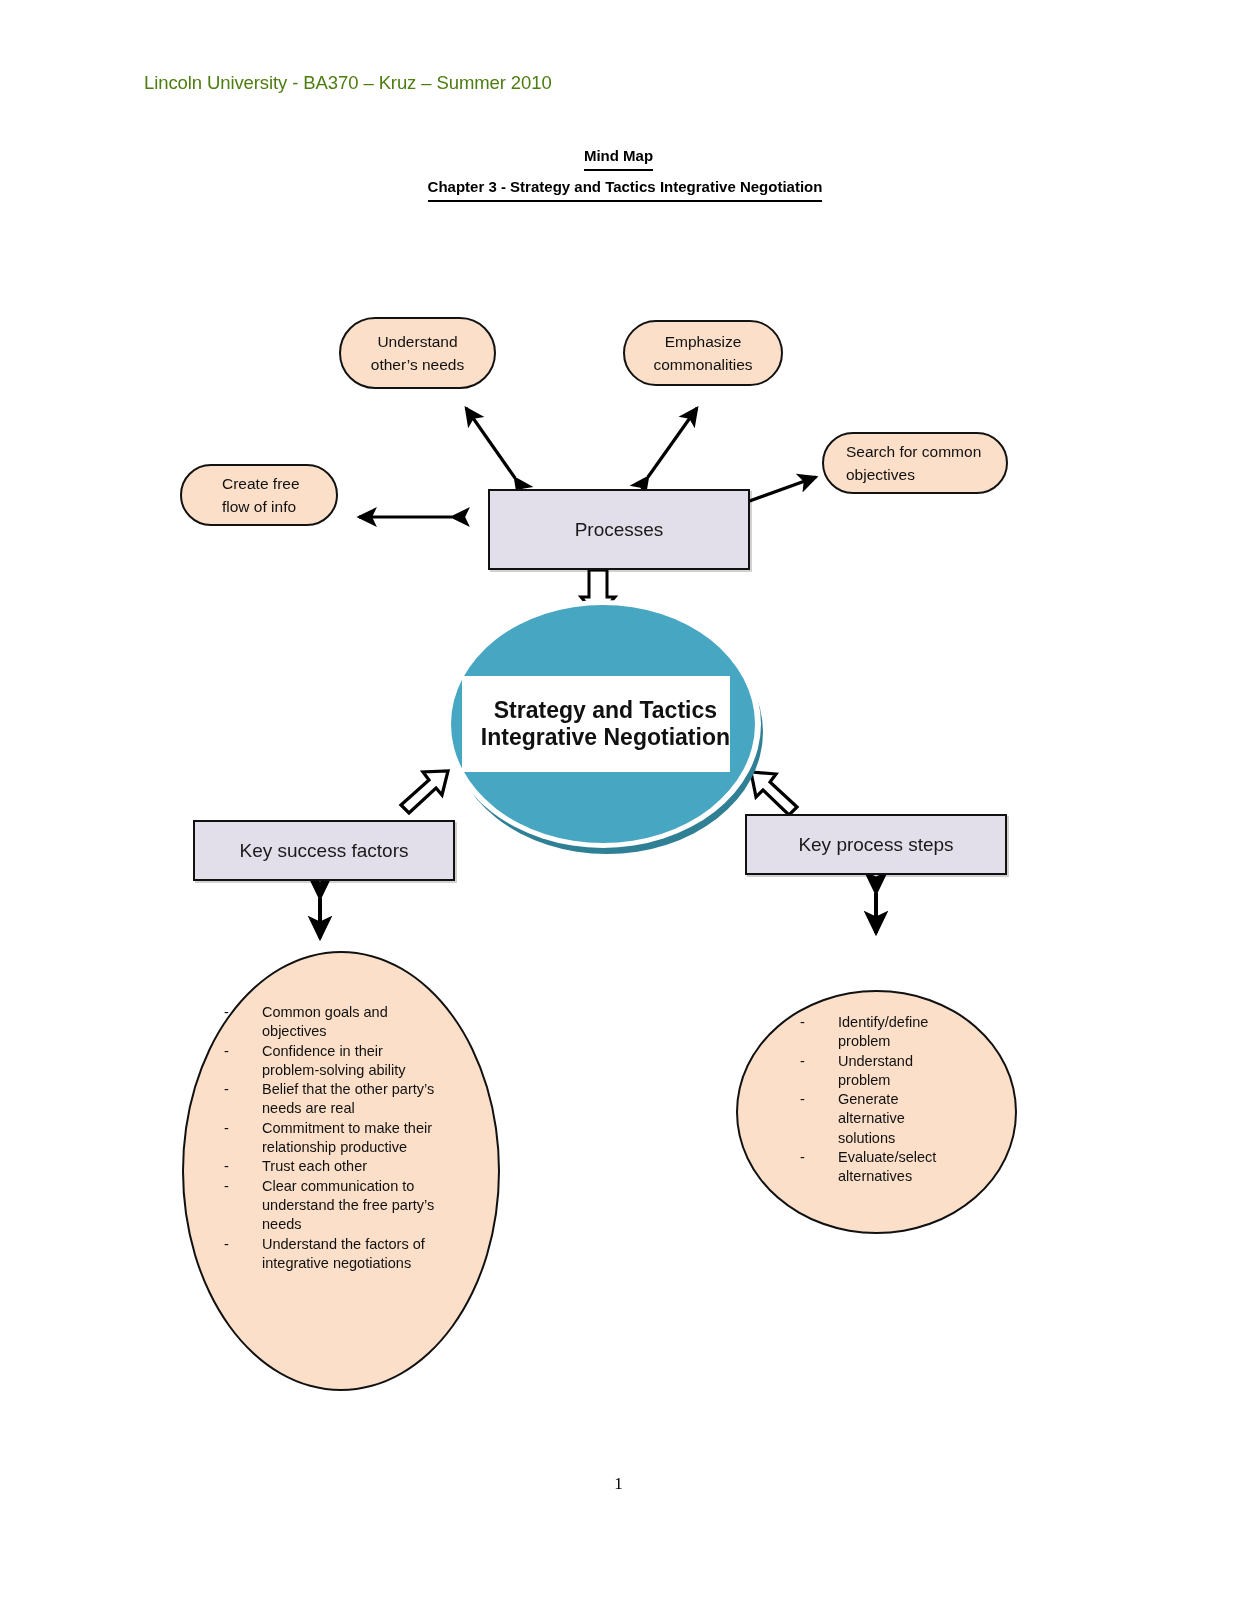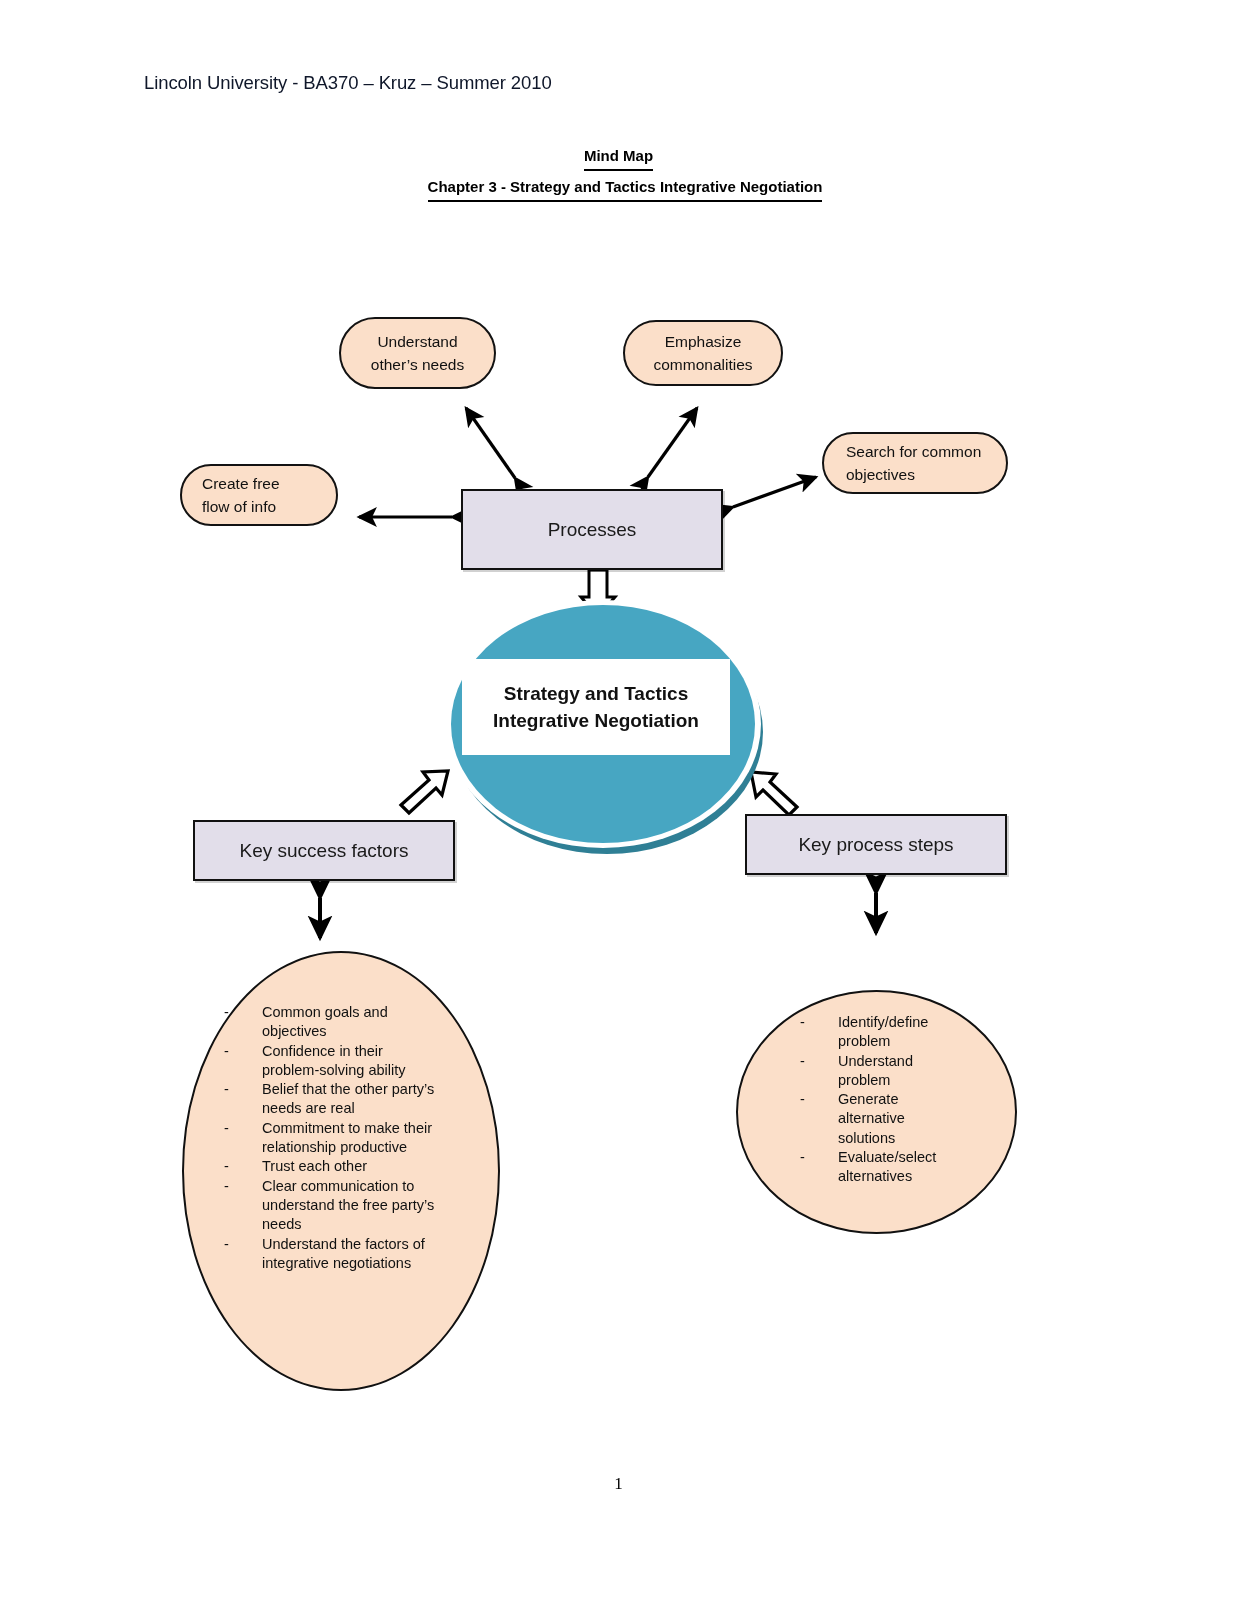"Lincoln University - BA370 –" #course-line { color: #0f172a -> #4d7c0f }
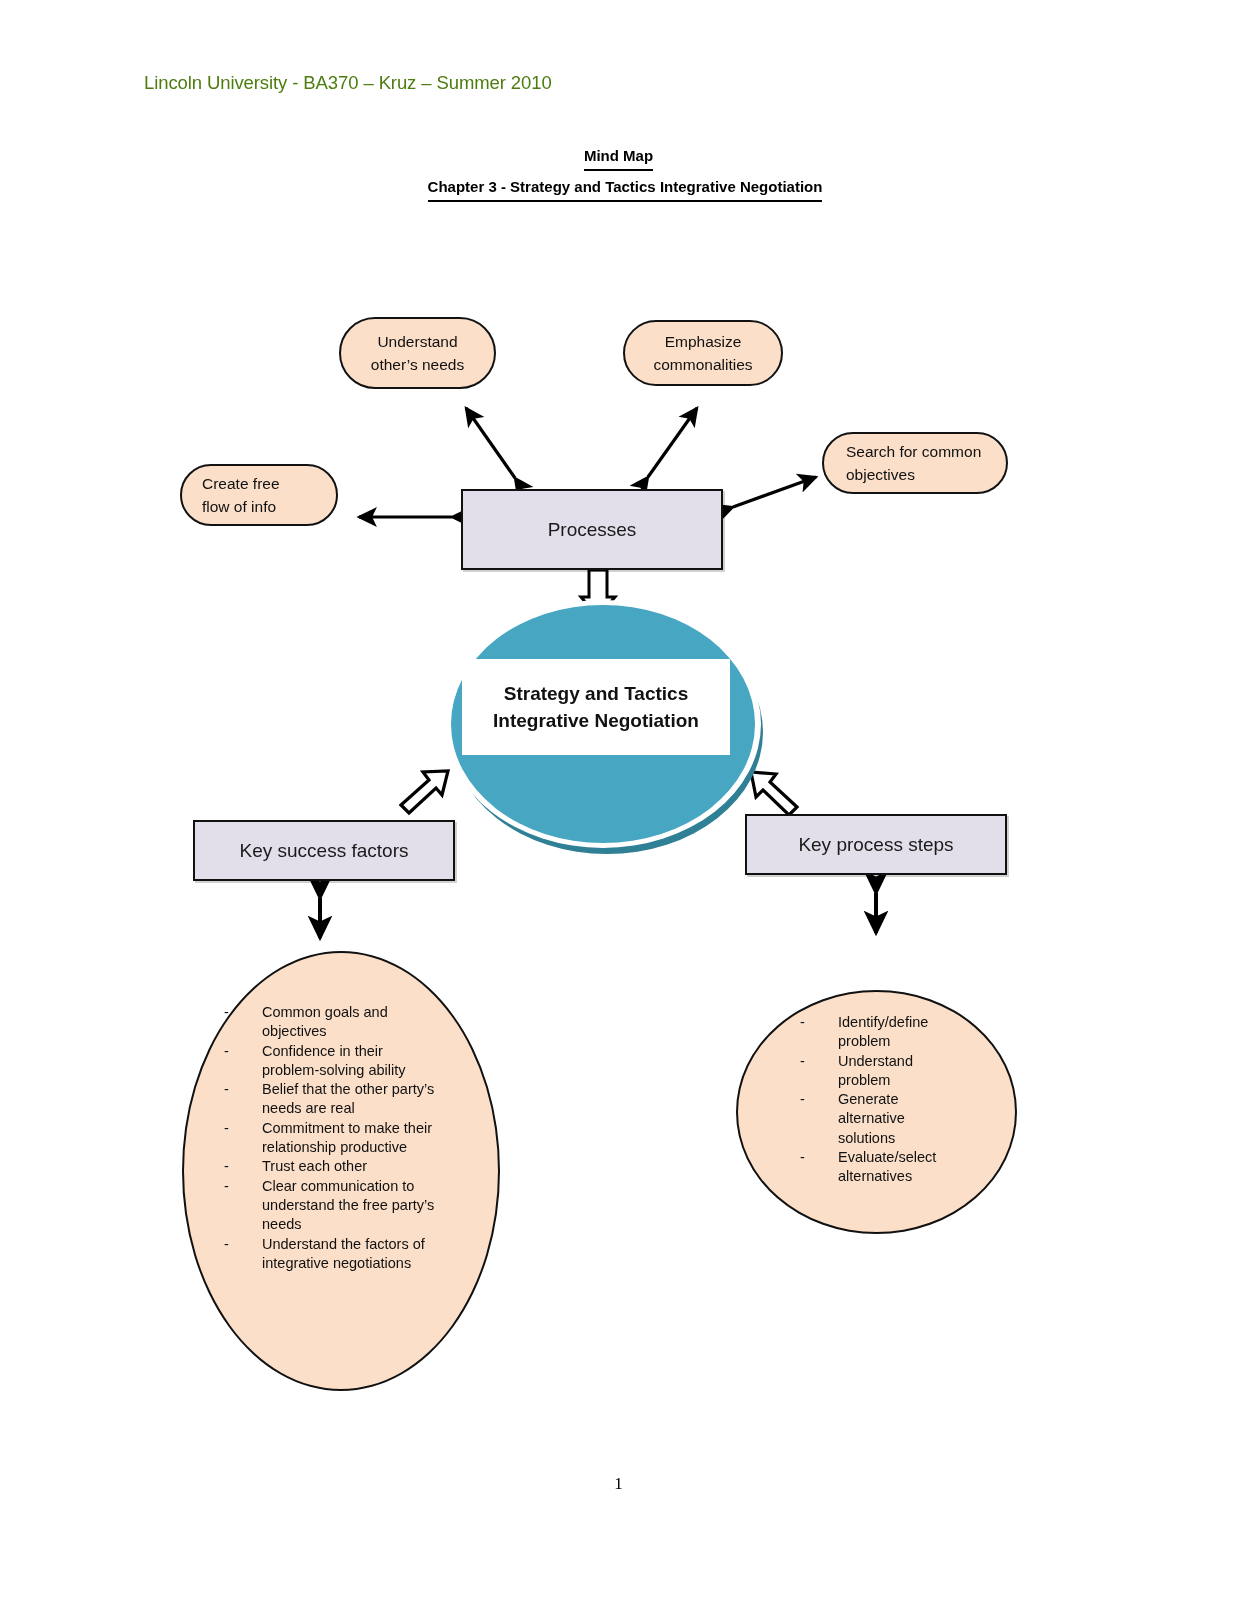"Create free" div { margin-left: none -> 20px }
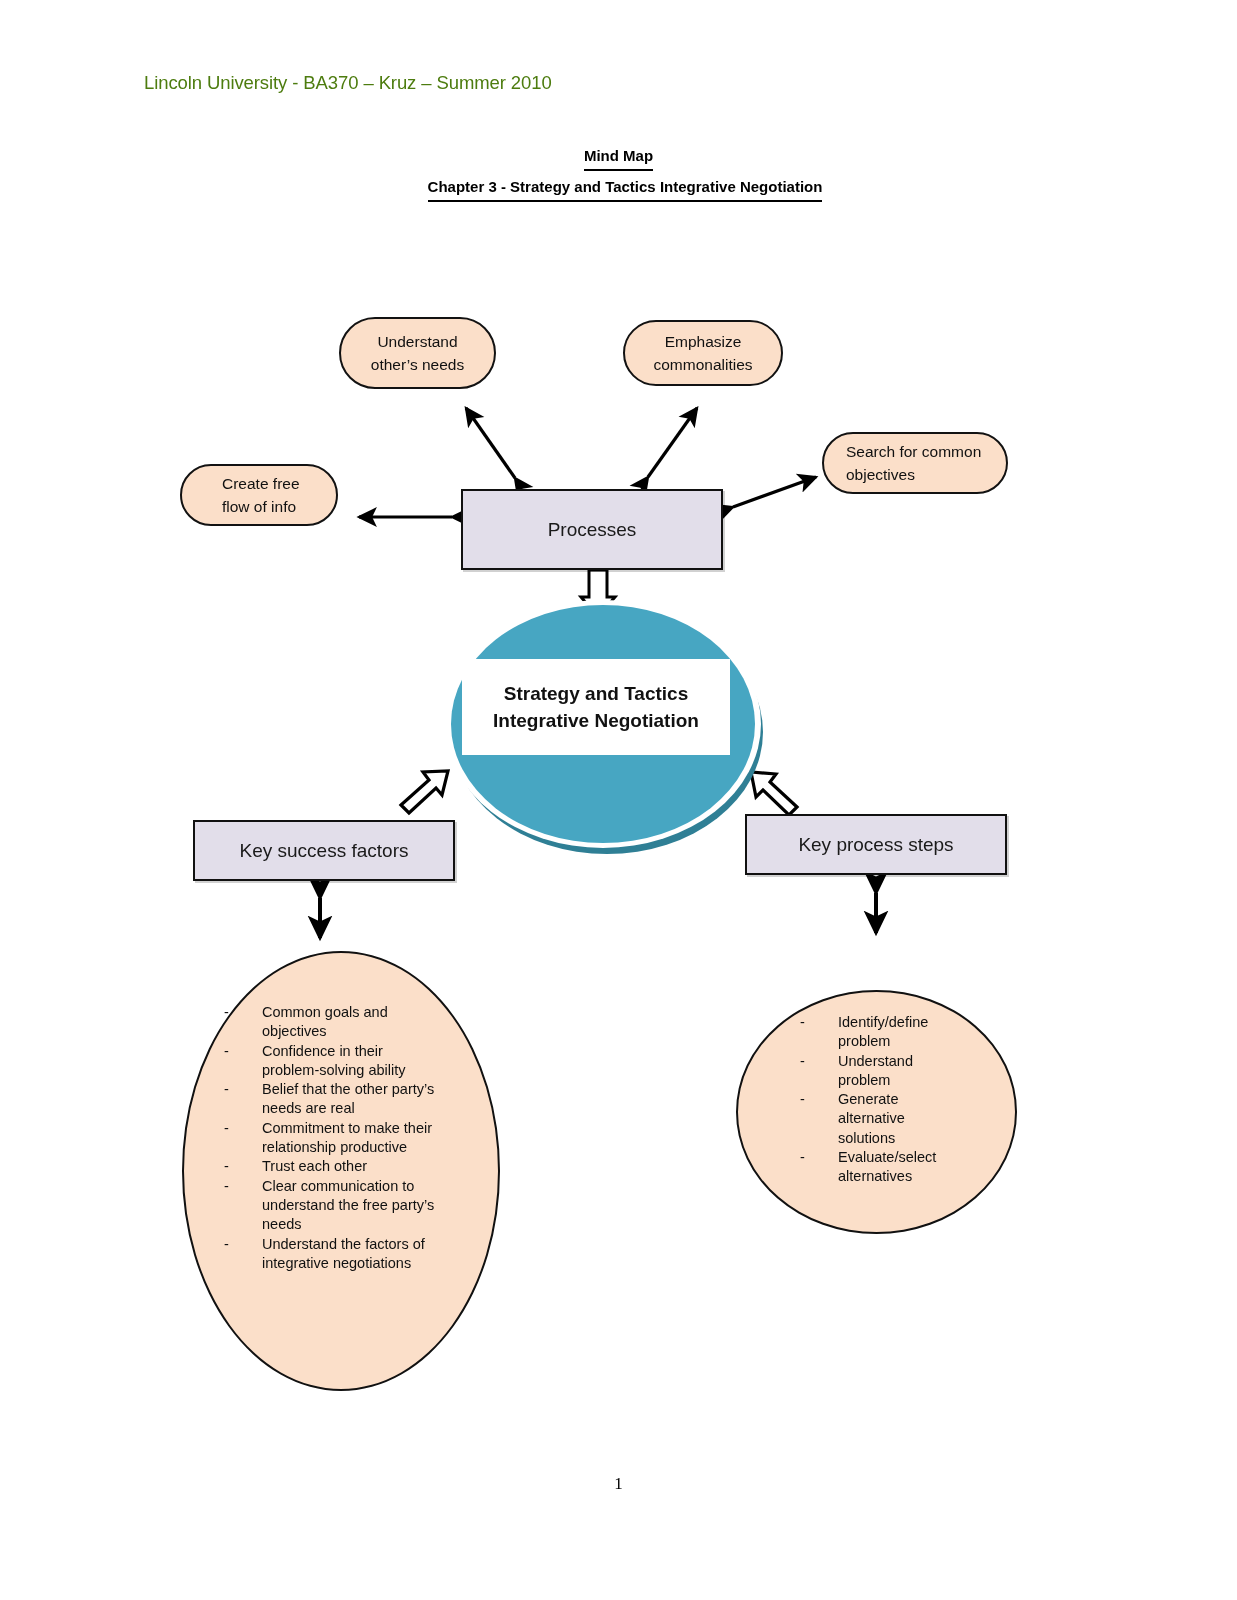"Processes" div.node { left: 461px -> 488px }
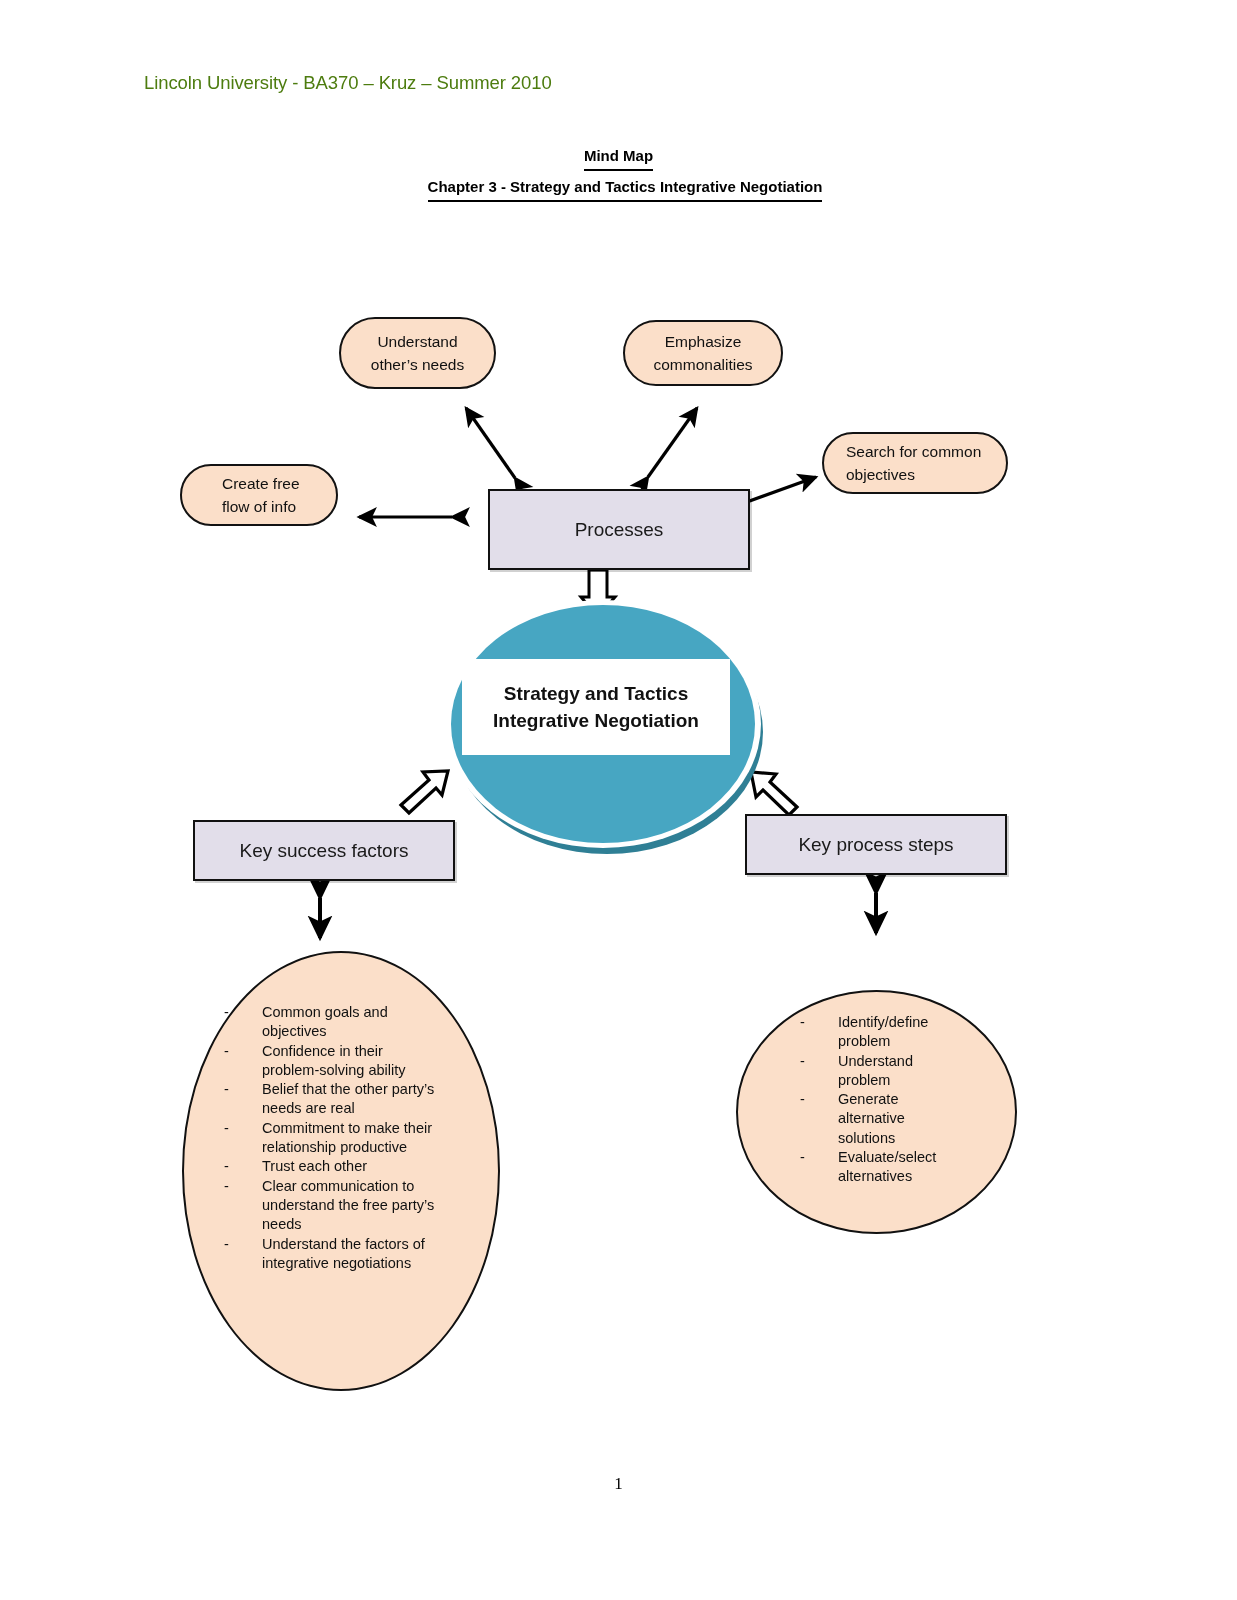"Strategy and Tactics" #center-label-box { font-size: 19px -> 23px; justify-content: center -> flex-end; top: 61px -> 78px }
